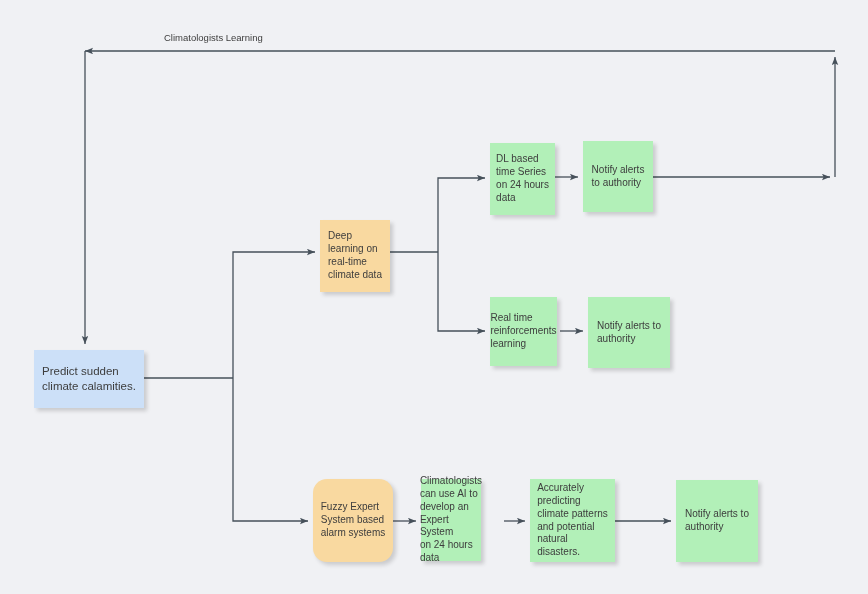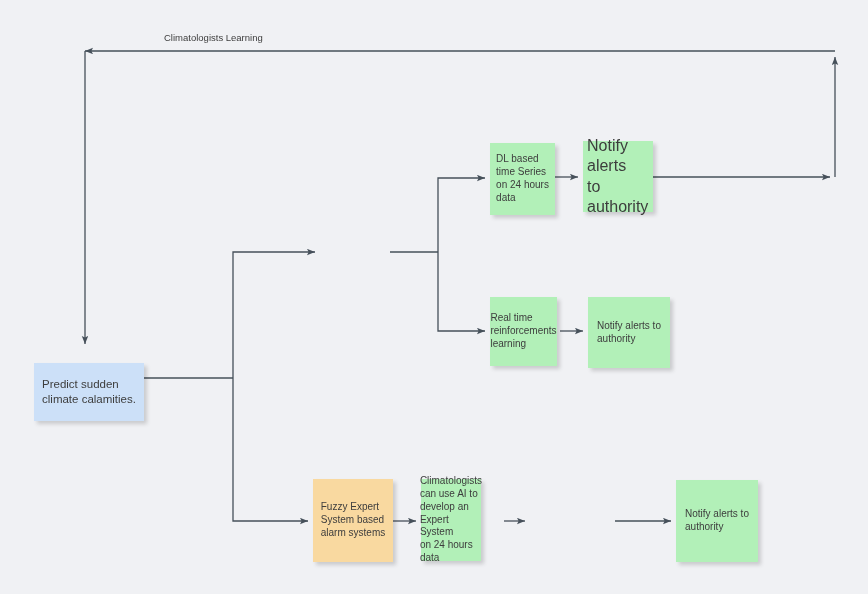"Notify alerts" div.node { font-size: 16px -> 10px }
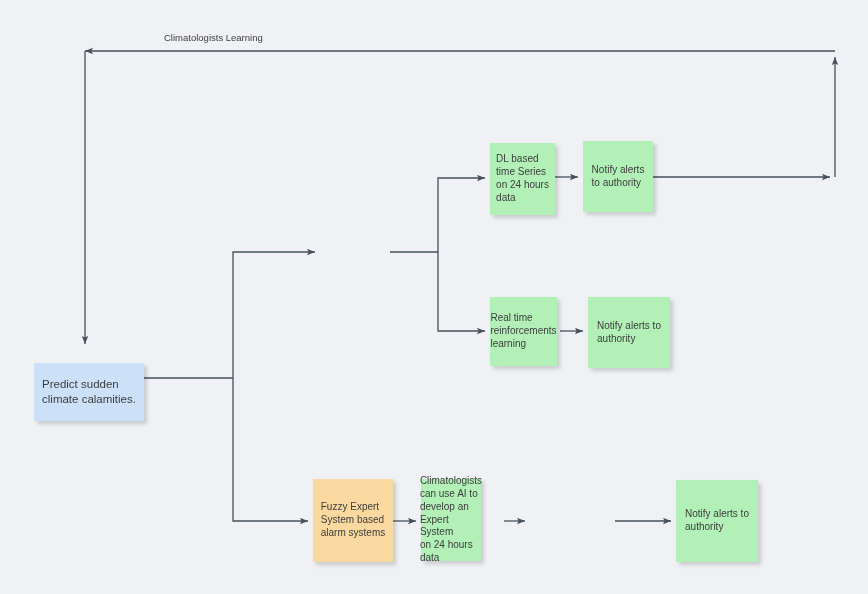"Deep" div.node { html: none -> <div>Deep learning on real-time climate data</div> }
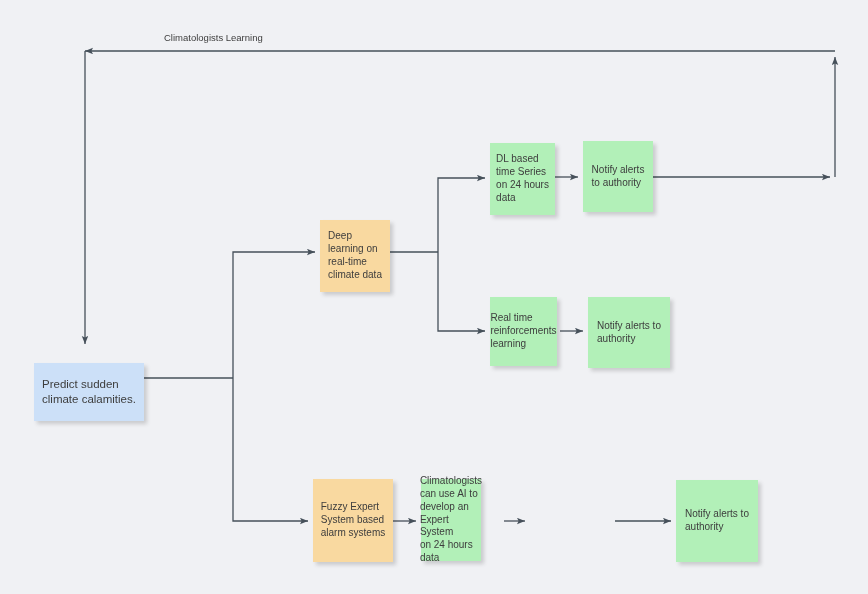"Predict sudden" div.node { margin-top: 13px -> none }
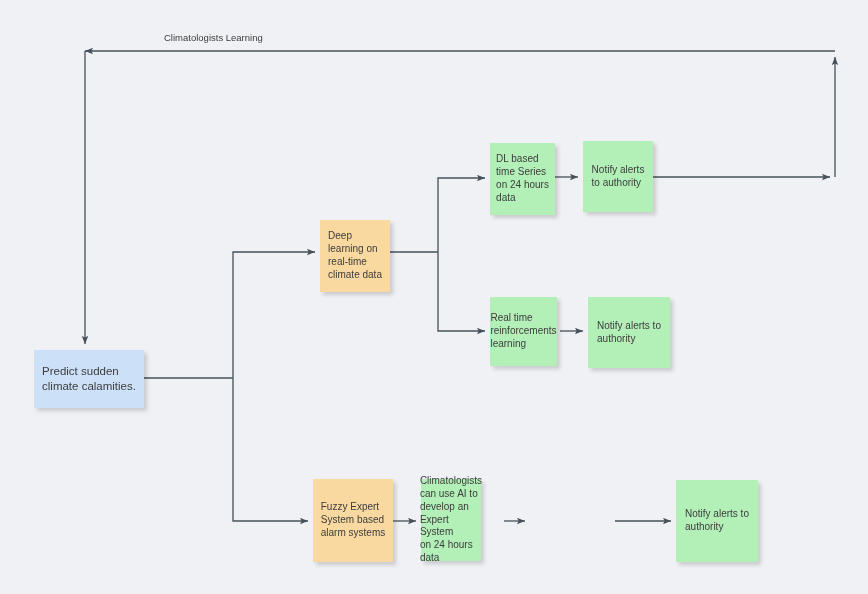"Accurately" div.node { html: none -> <div>Accurately predicting climate patterns and potential natural disasters.</div> }
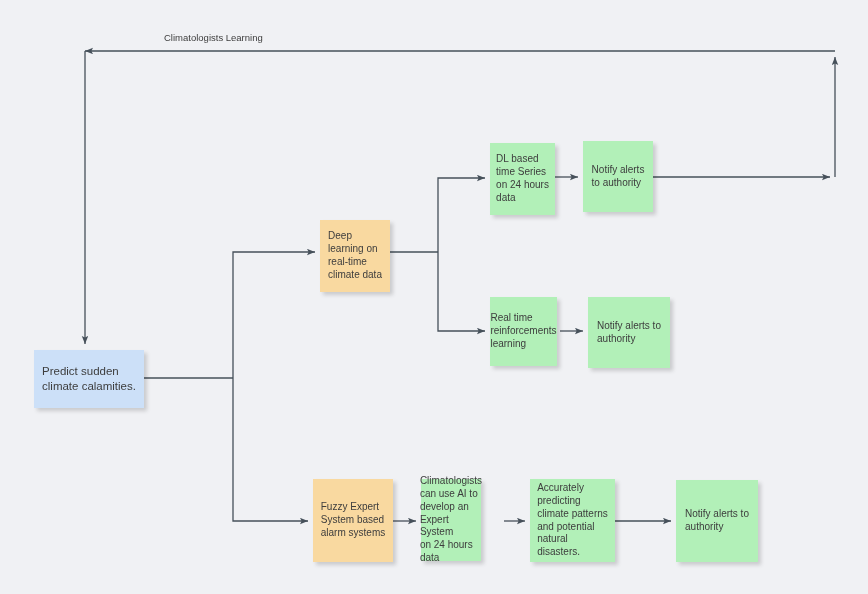"Fuzzy Expert" div.node { border-radius: none -> 14px }
